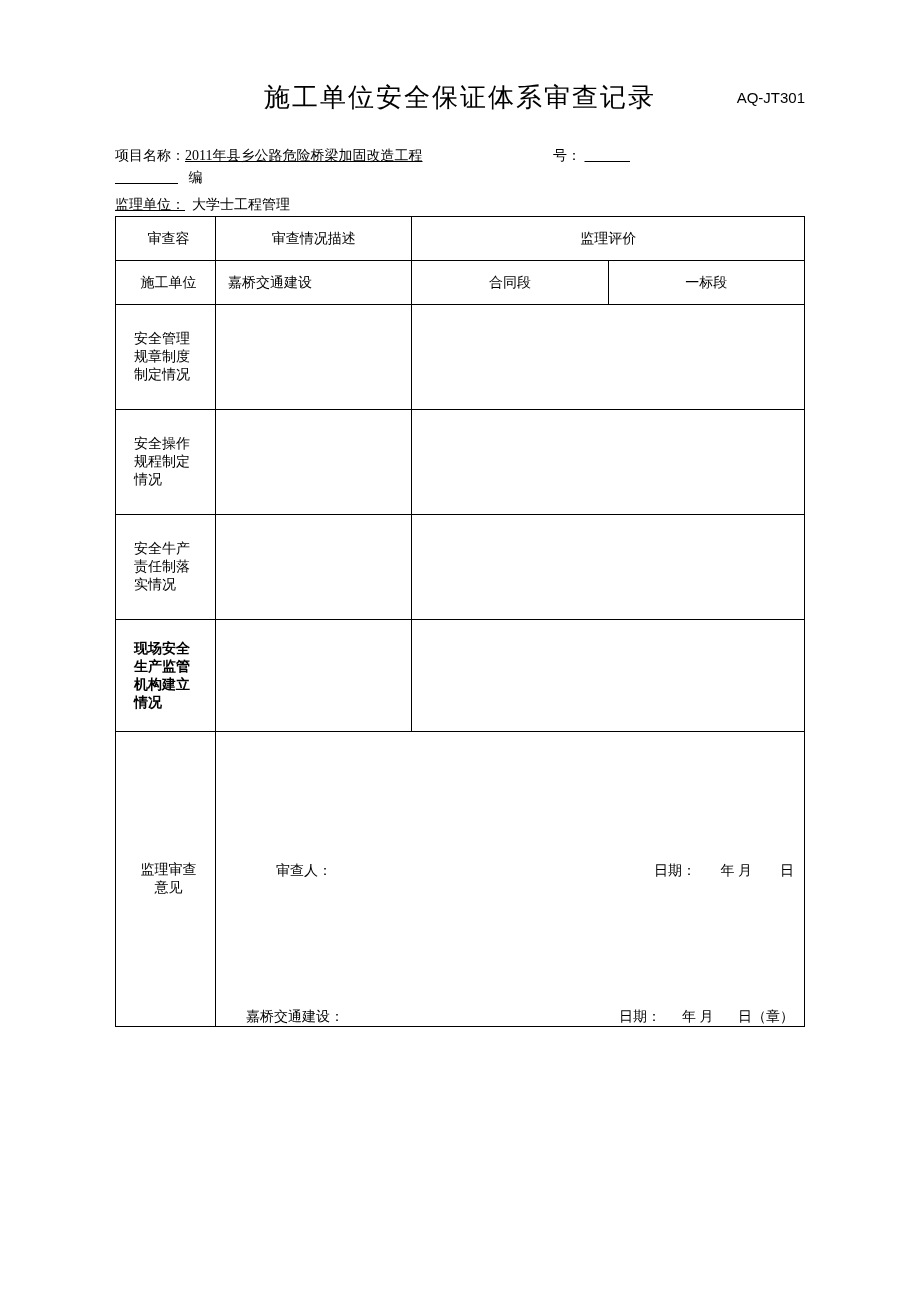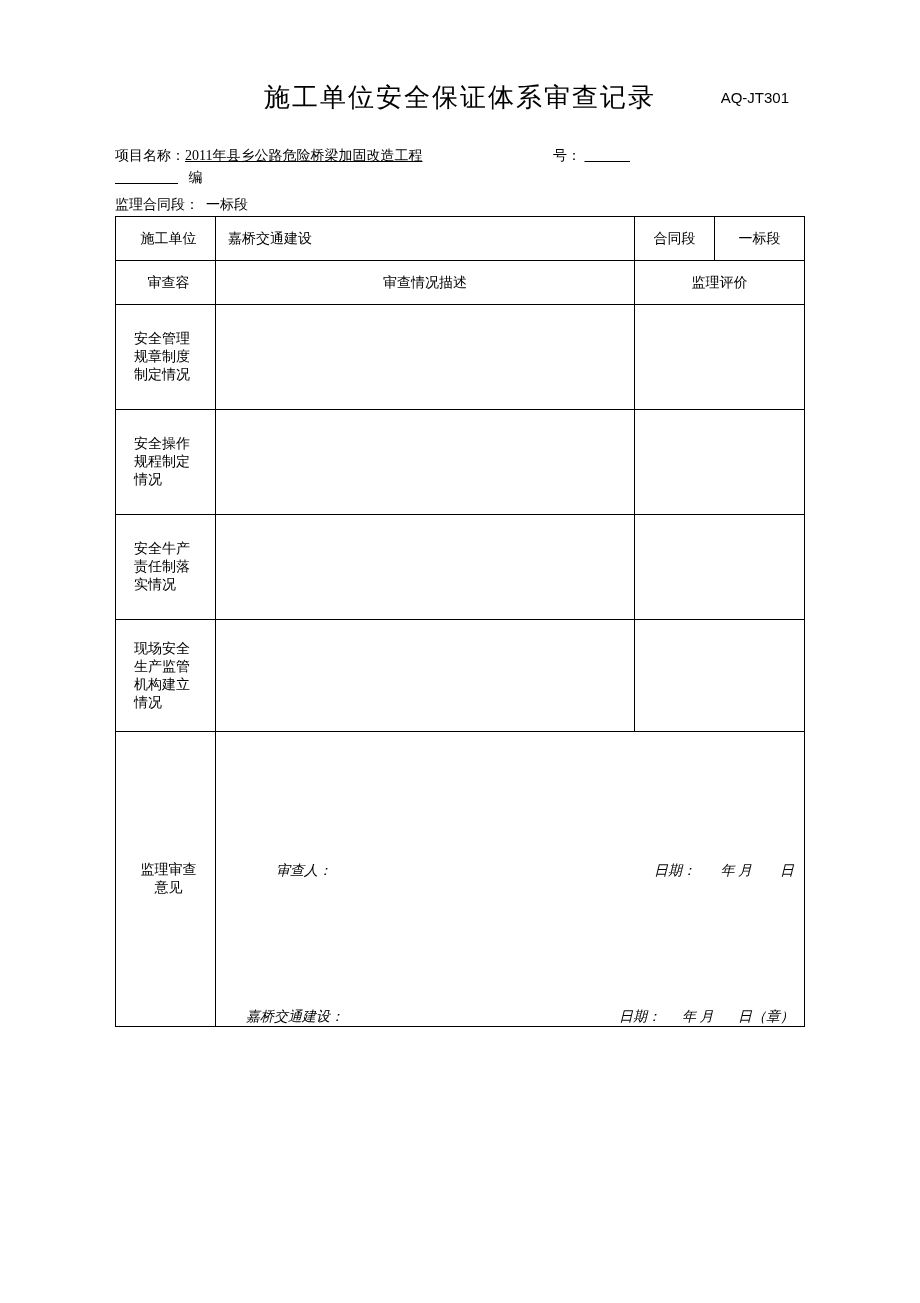"AQ-JT301" .doc-code { right: 16px -> 0 }
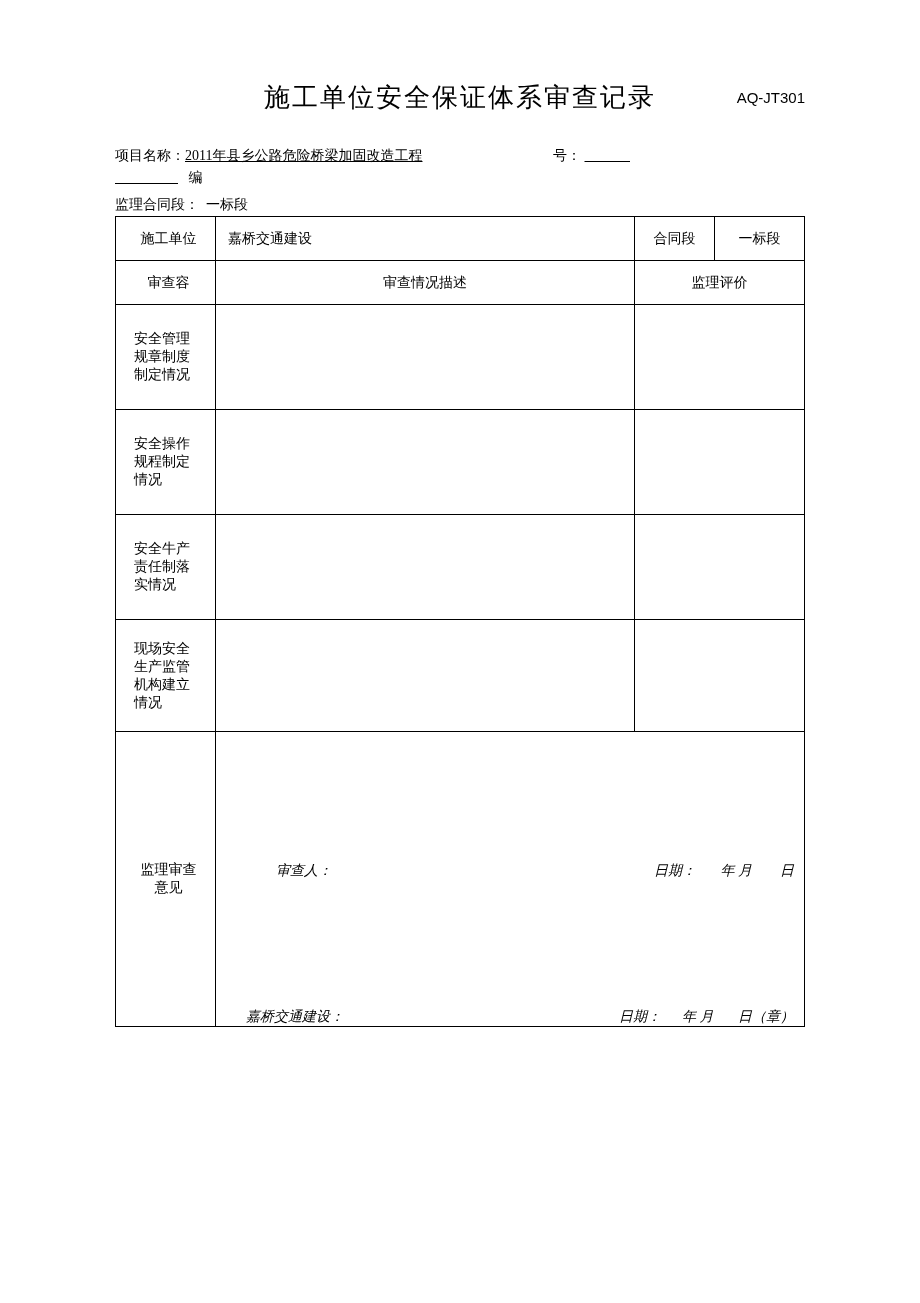"监理单位： 大学士工程管理" div.meta-left { html: none -> <div> <span>监理单位：</span> &nbsp;<span>大学士工程管理</span> </div> }
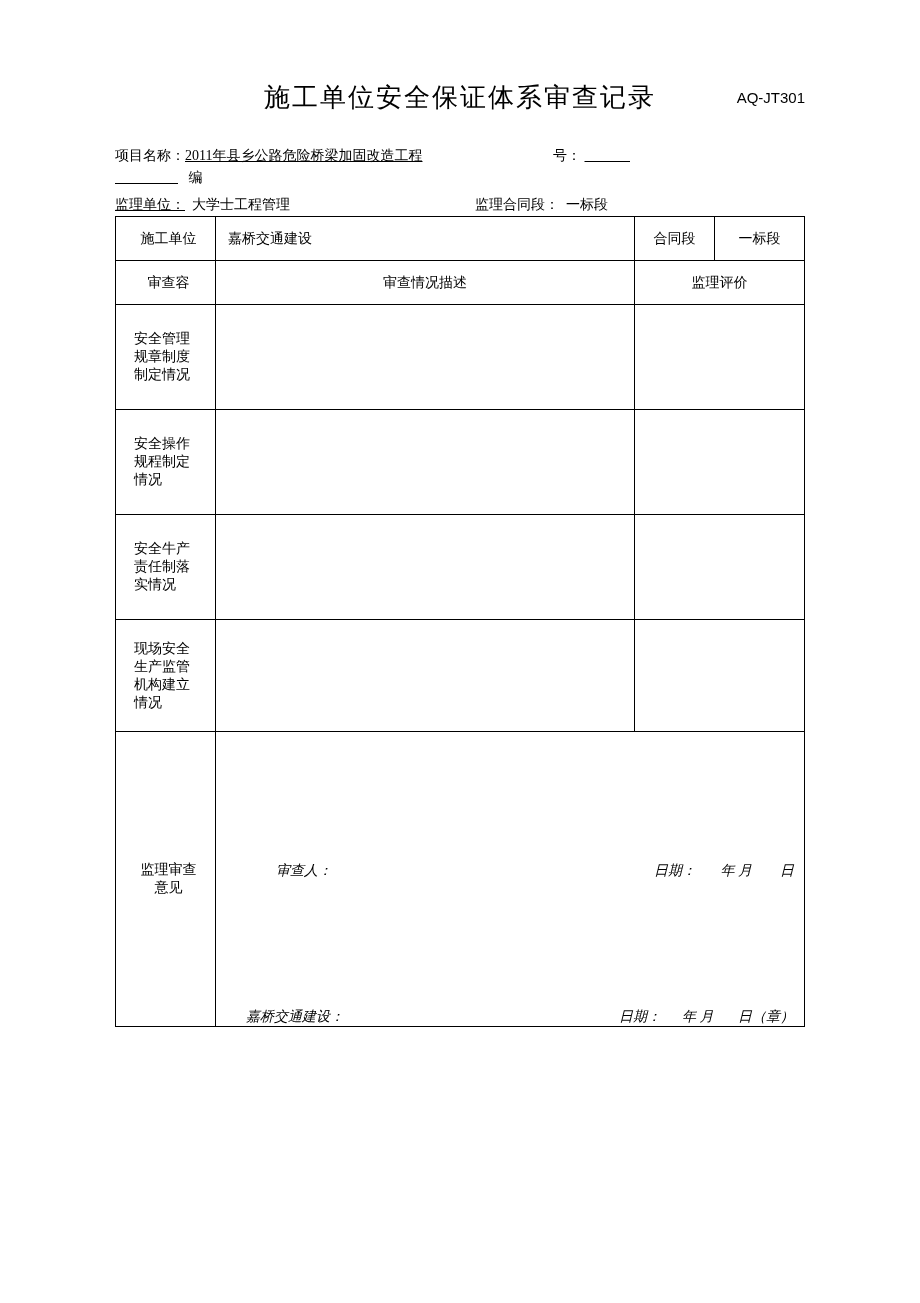"监理合同段： 一标段" div.meta-right { html: <div> <span>监理合同段：</span> &nbsp;<span>一标段</span> </div> -> none }
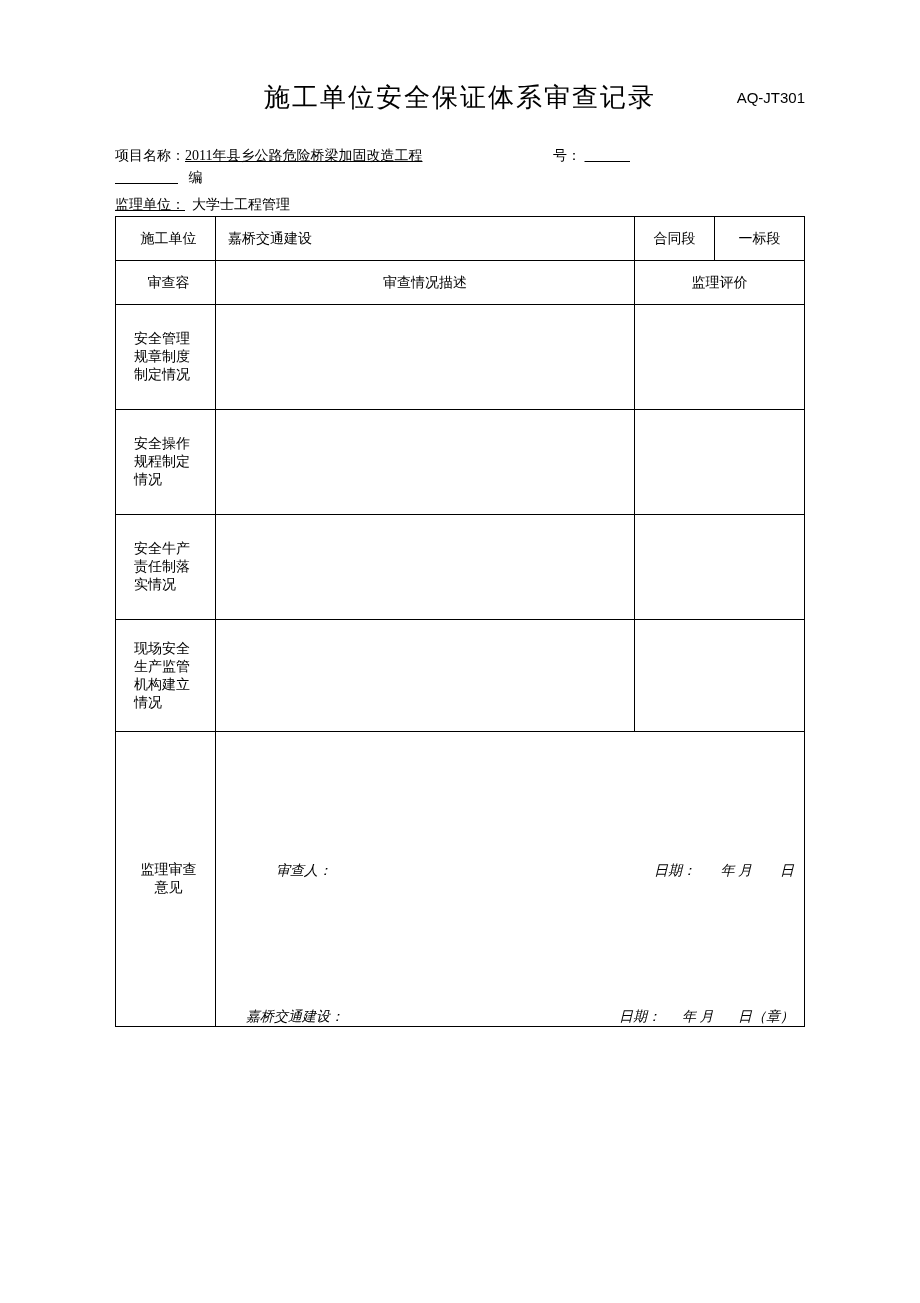"施工单位" tr.hdr-row { order: before "审查容" -> after "审查容" }
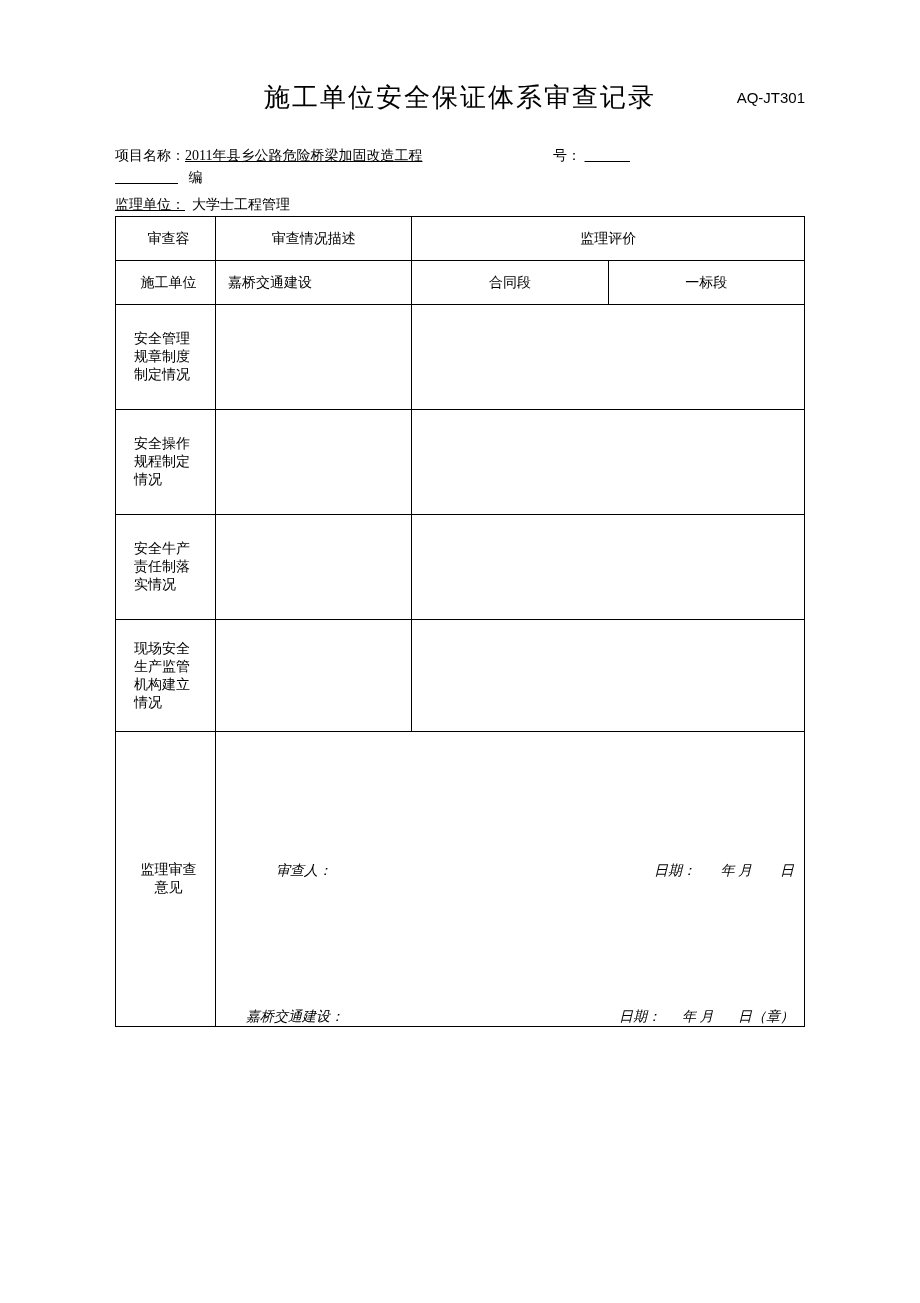"现场安全生产监管机构建立情况" .tall2 { font-weight: none -> bold }
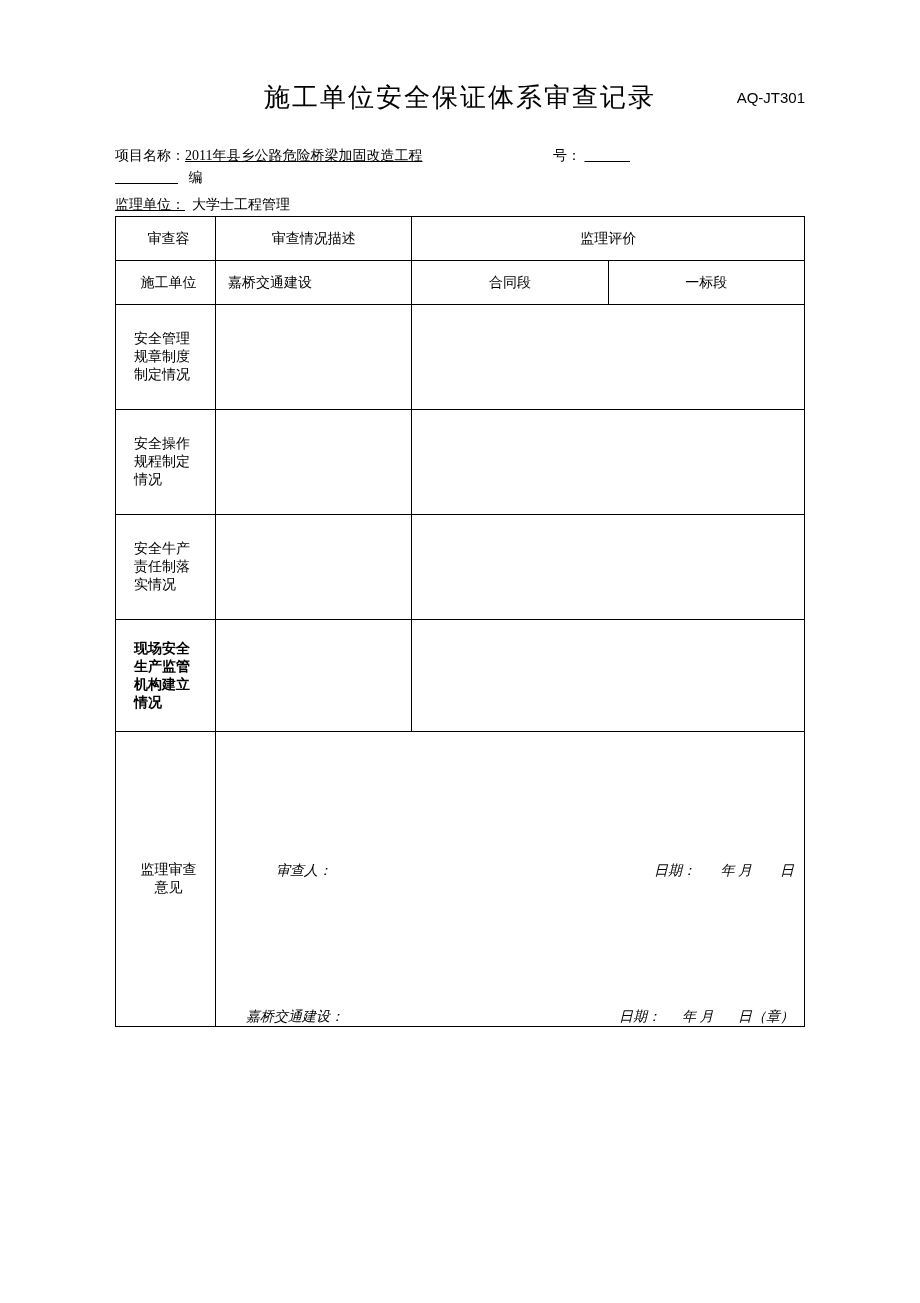"审查人：" td.opinion-row { font-style: italic -> none }
